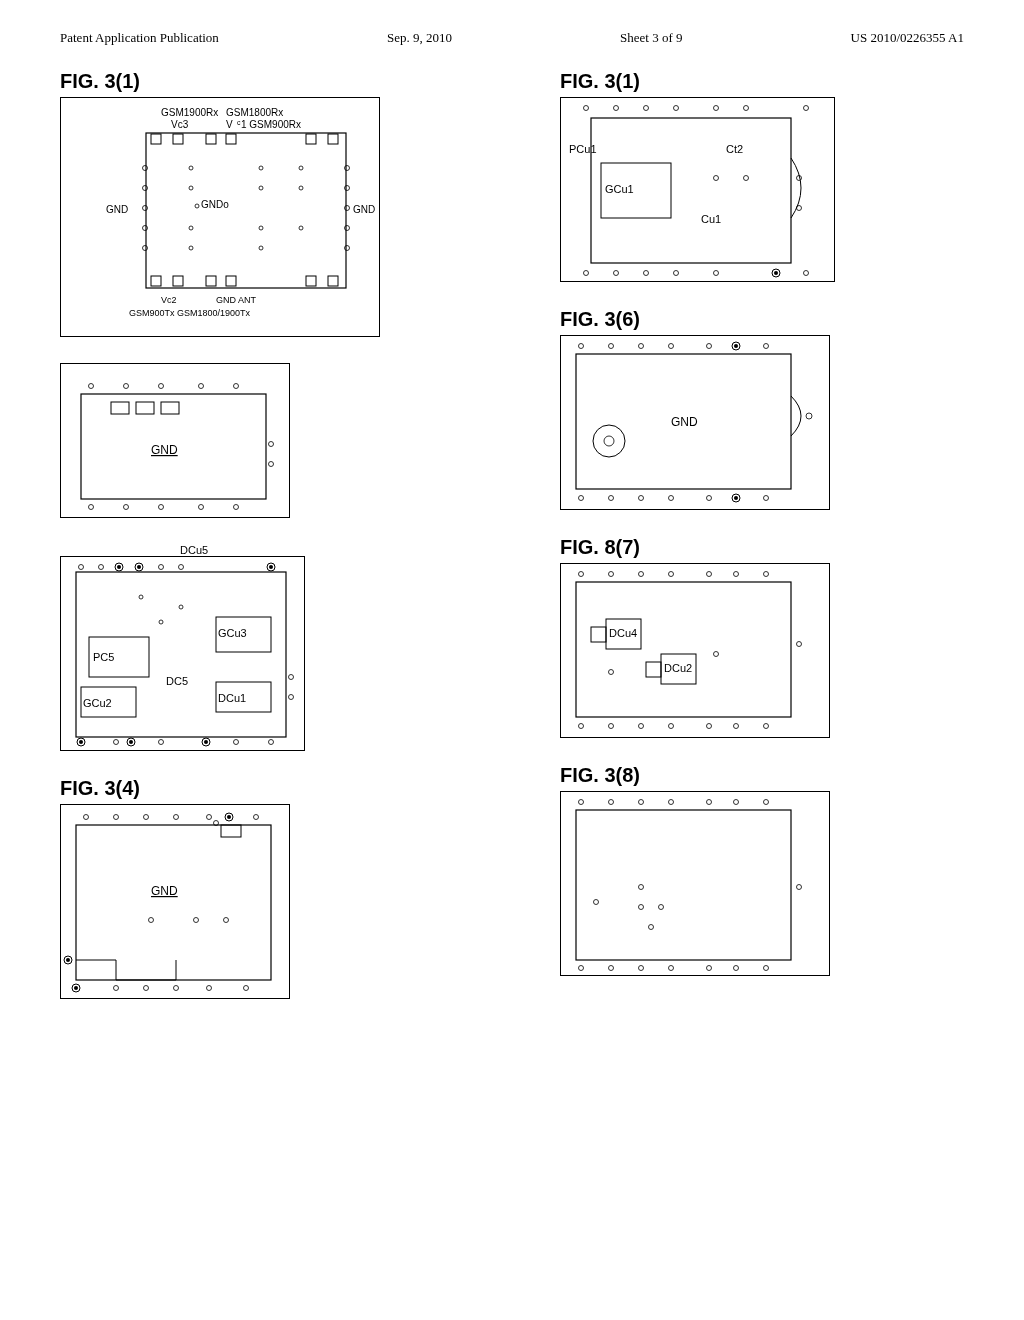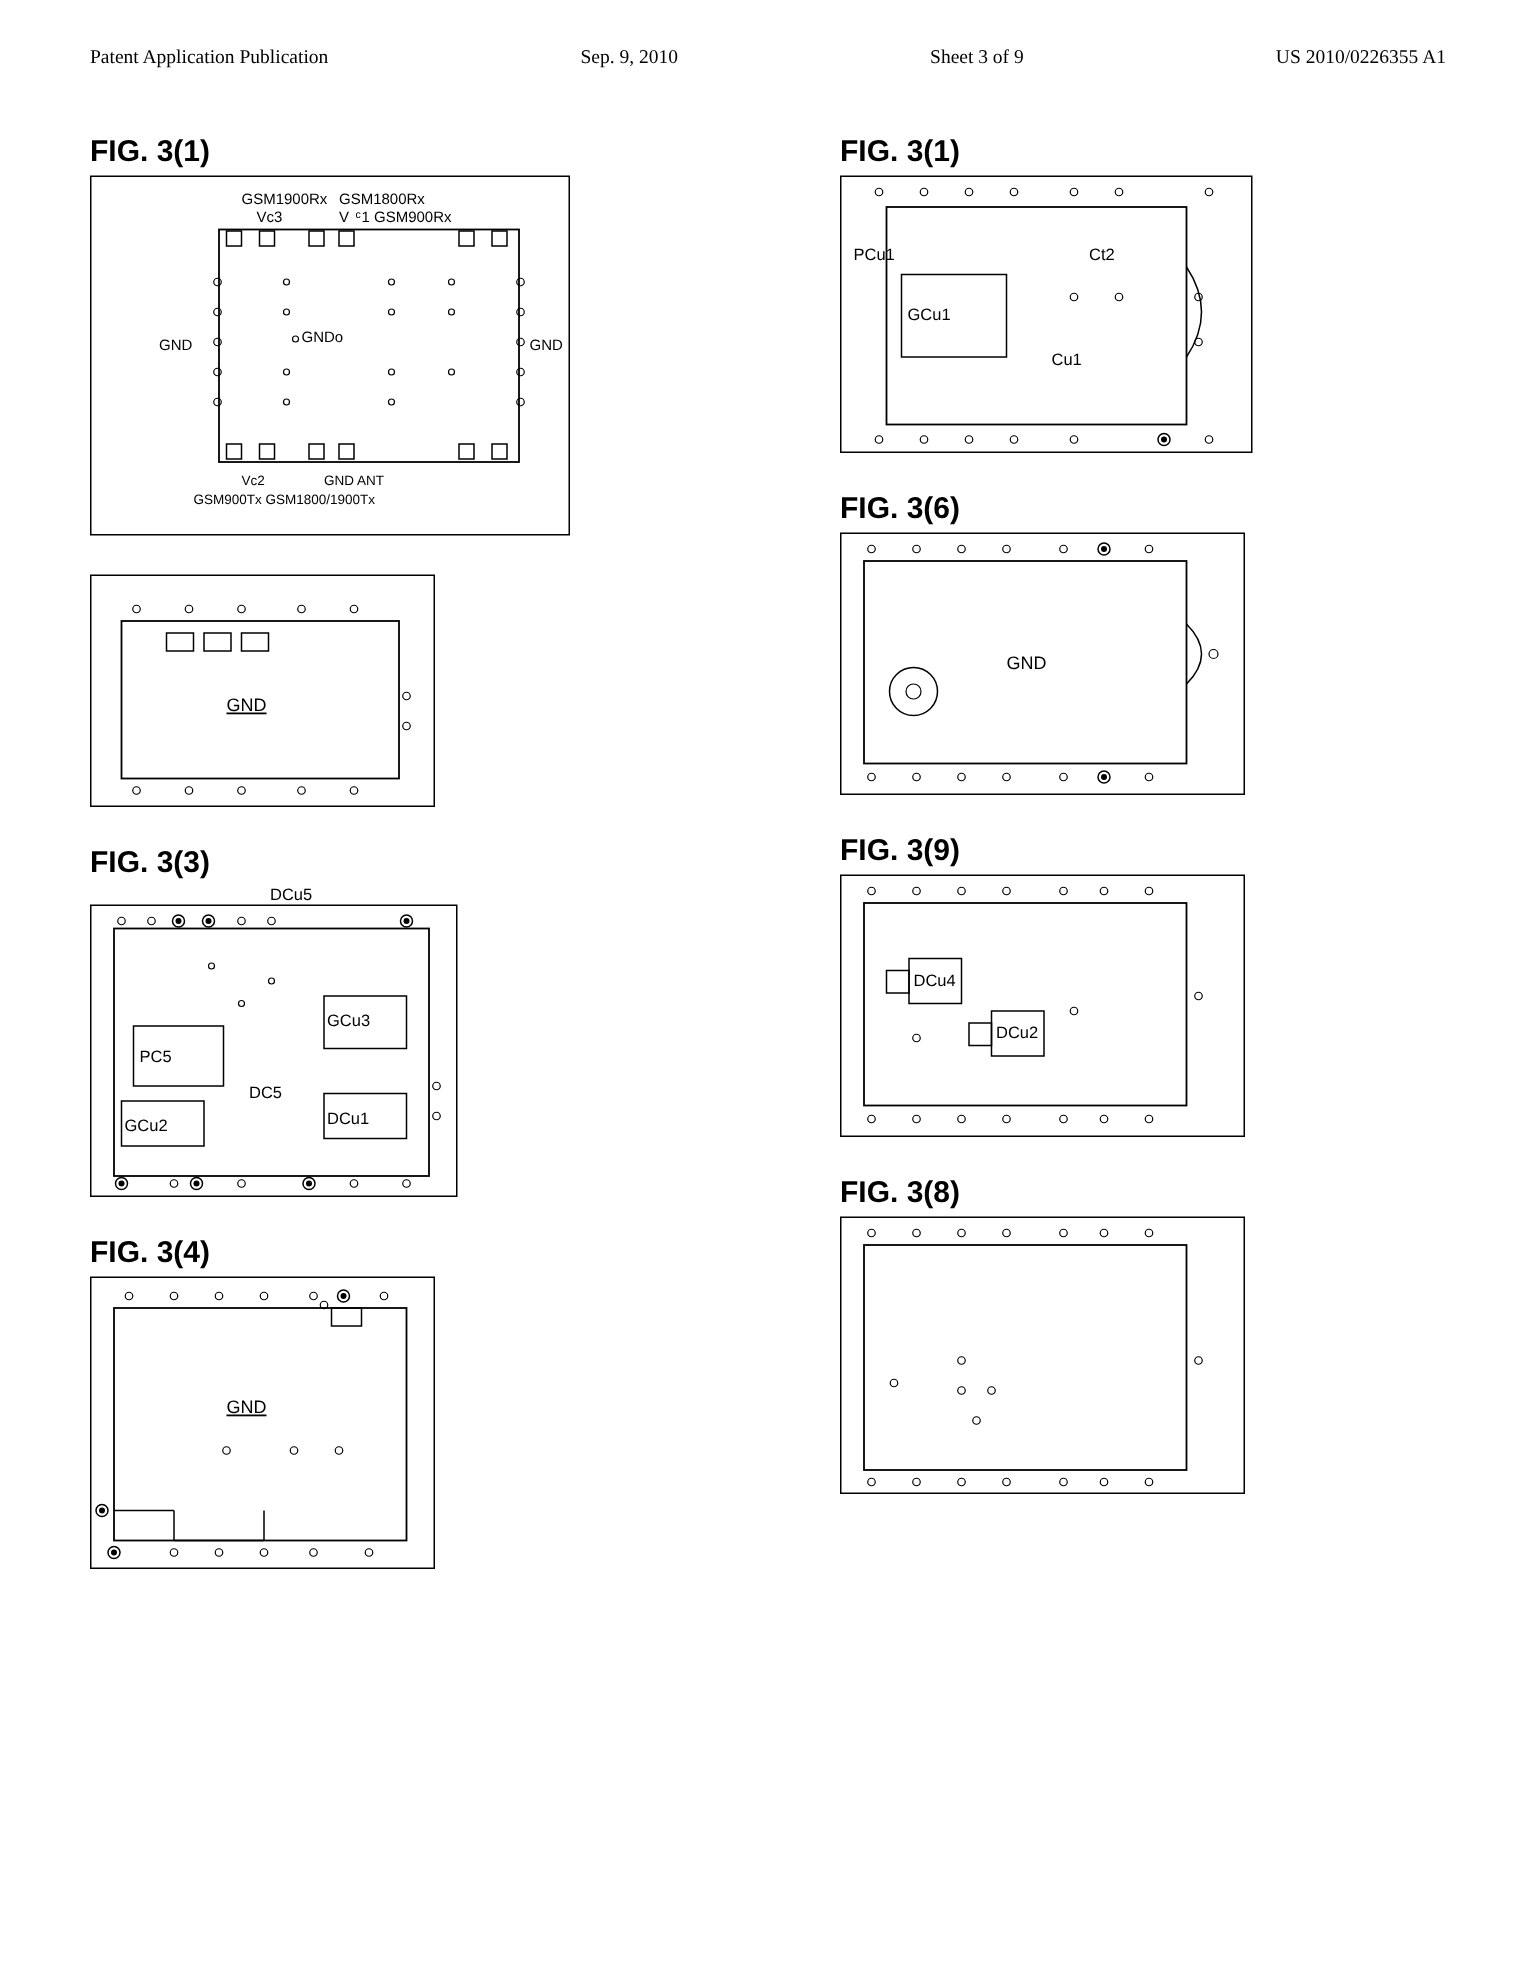"Patent Application Publication" .header { margin-bottom: 44px -> 24px }
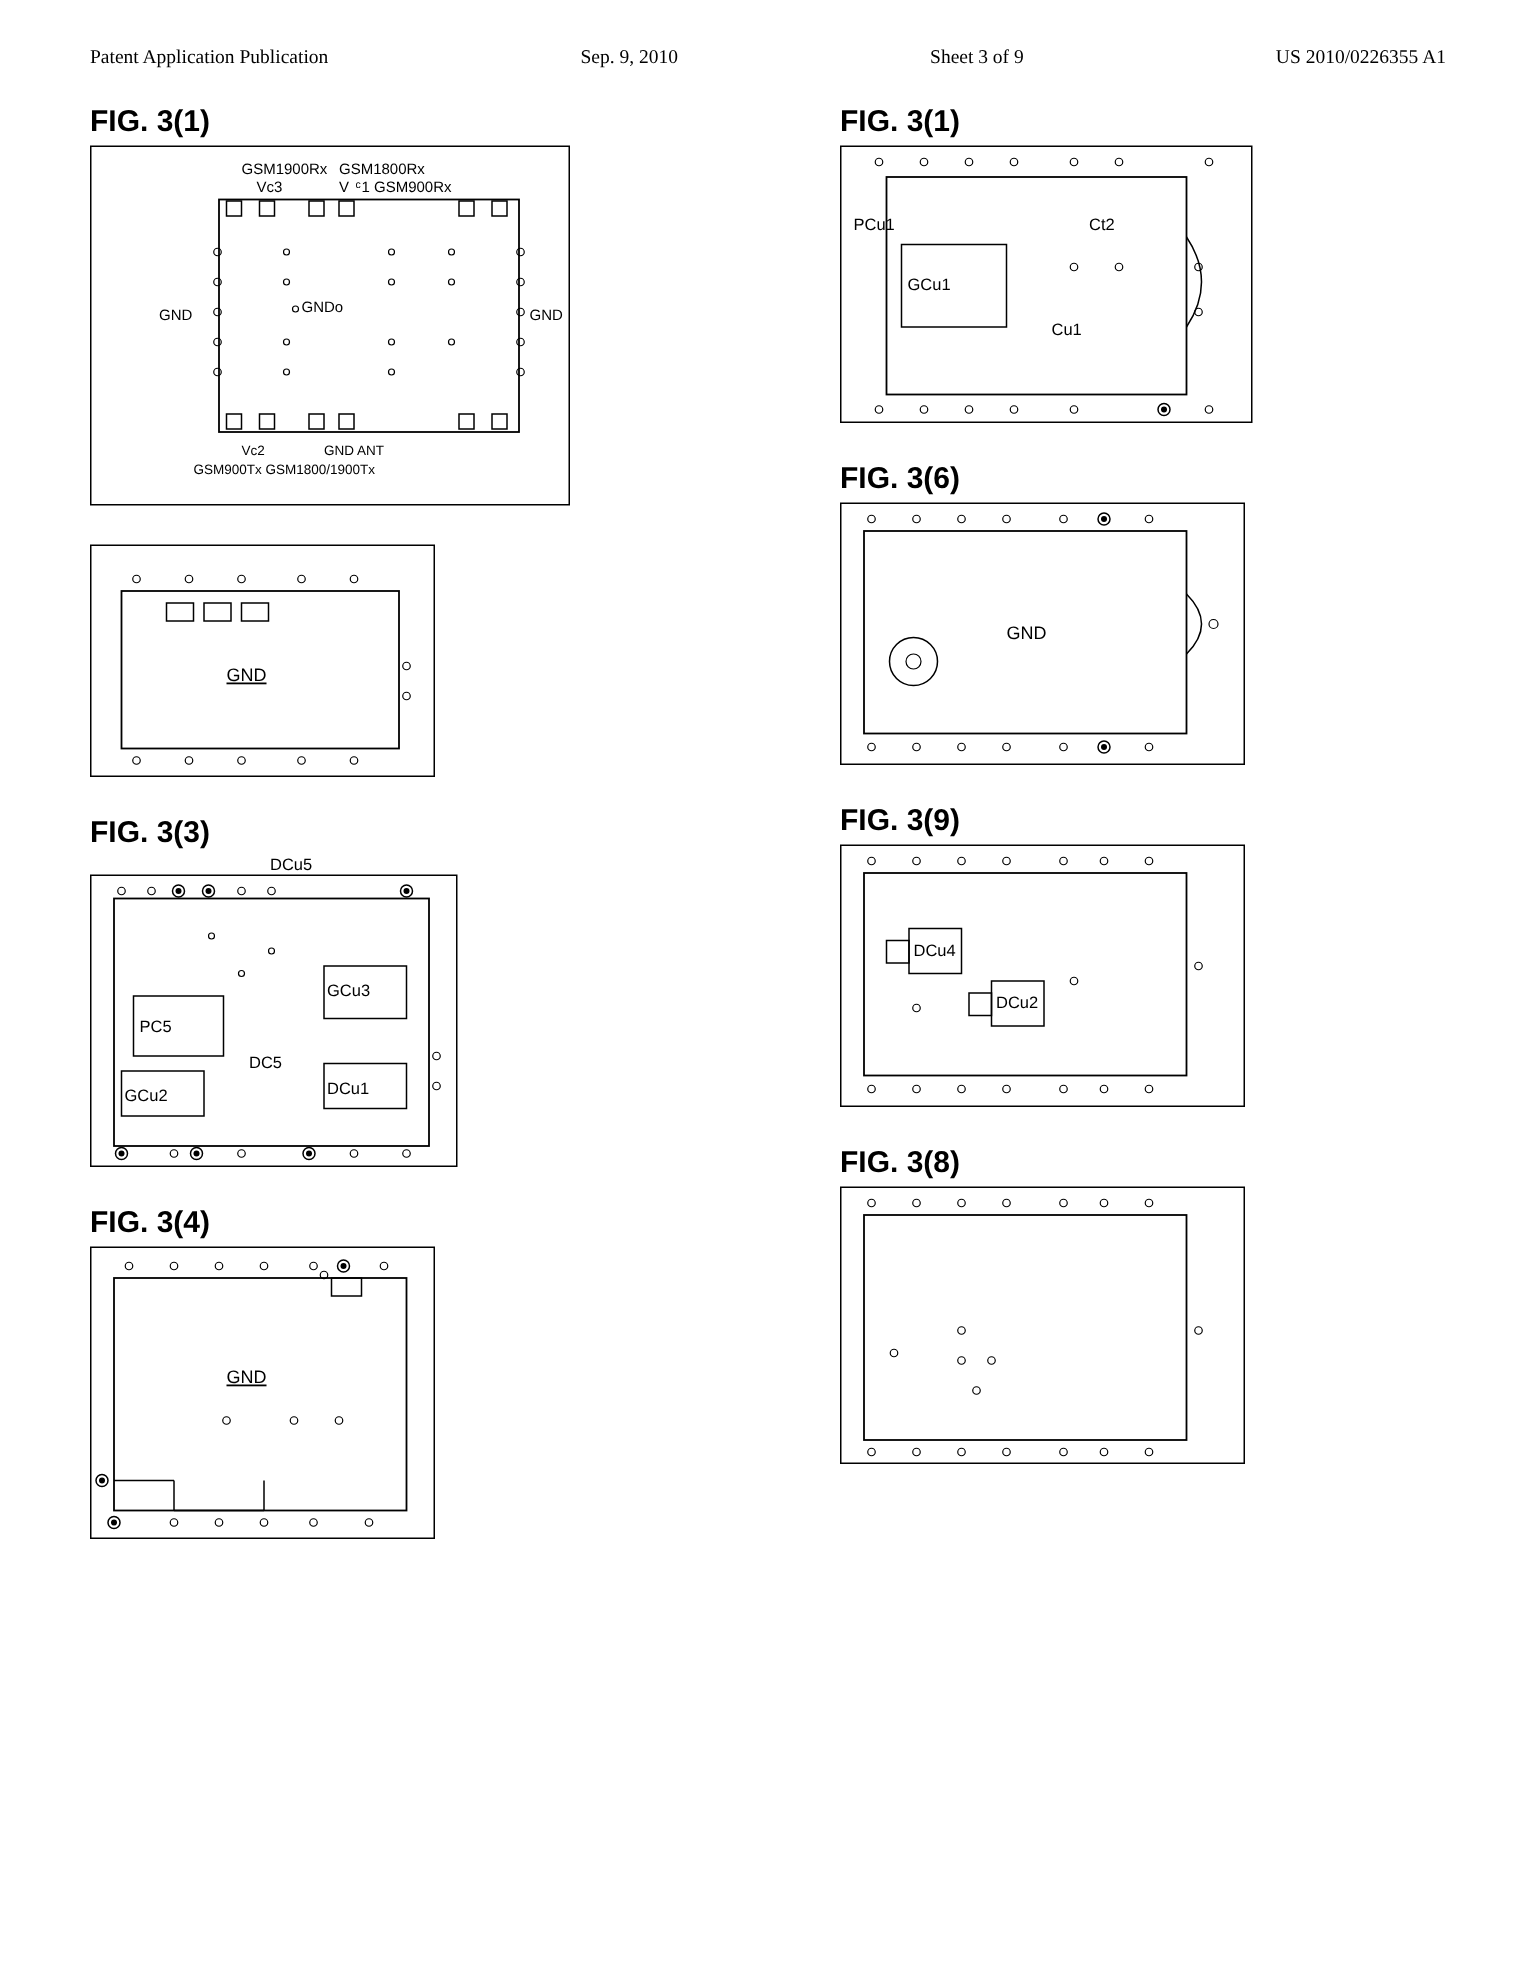"FIG. 3(3)" div.fig-label { html: <div>FIG. 3(3)</div> -> none }
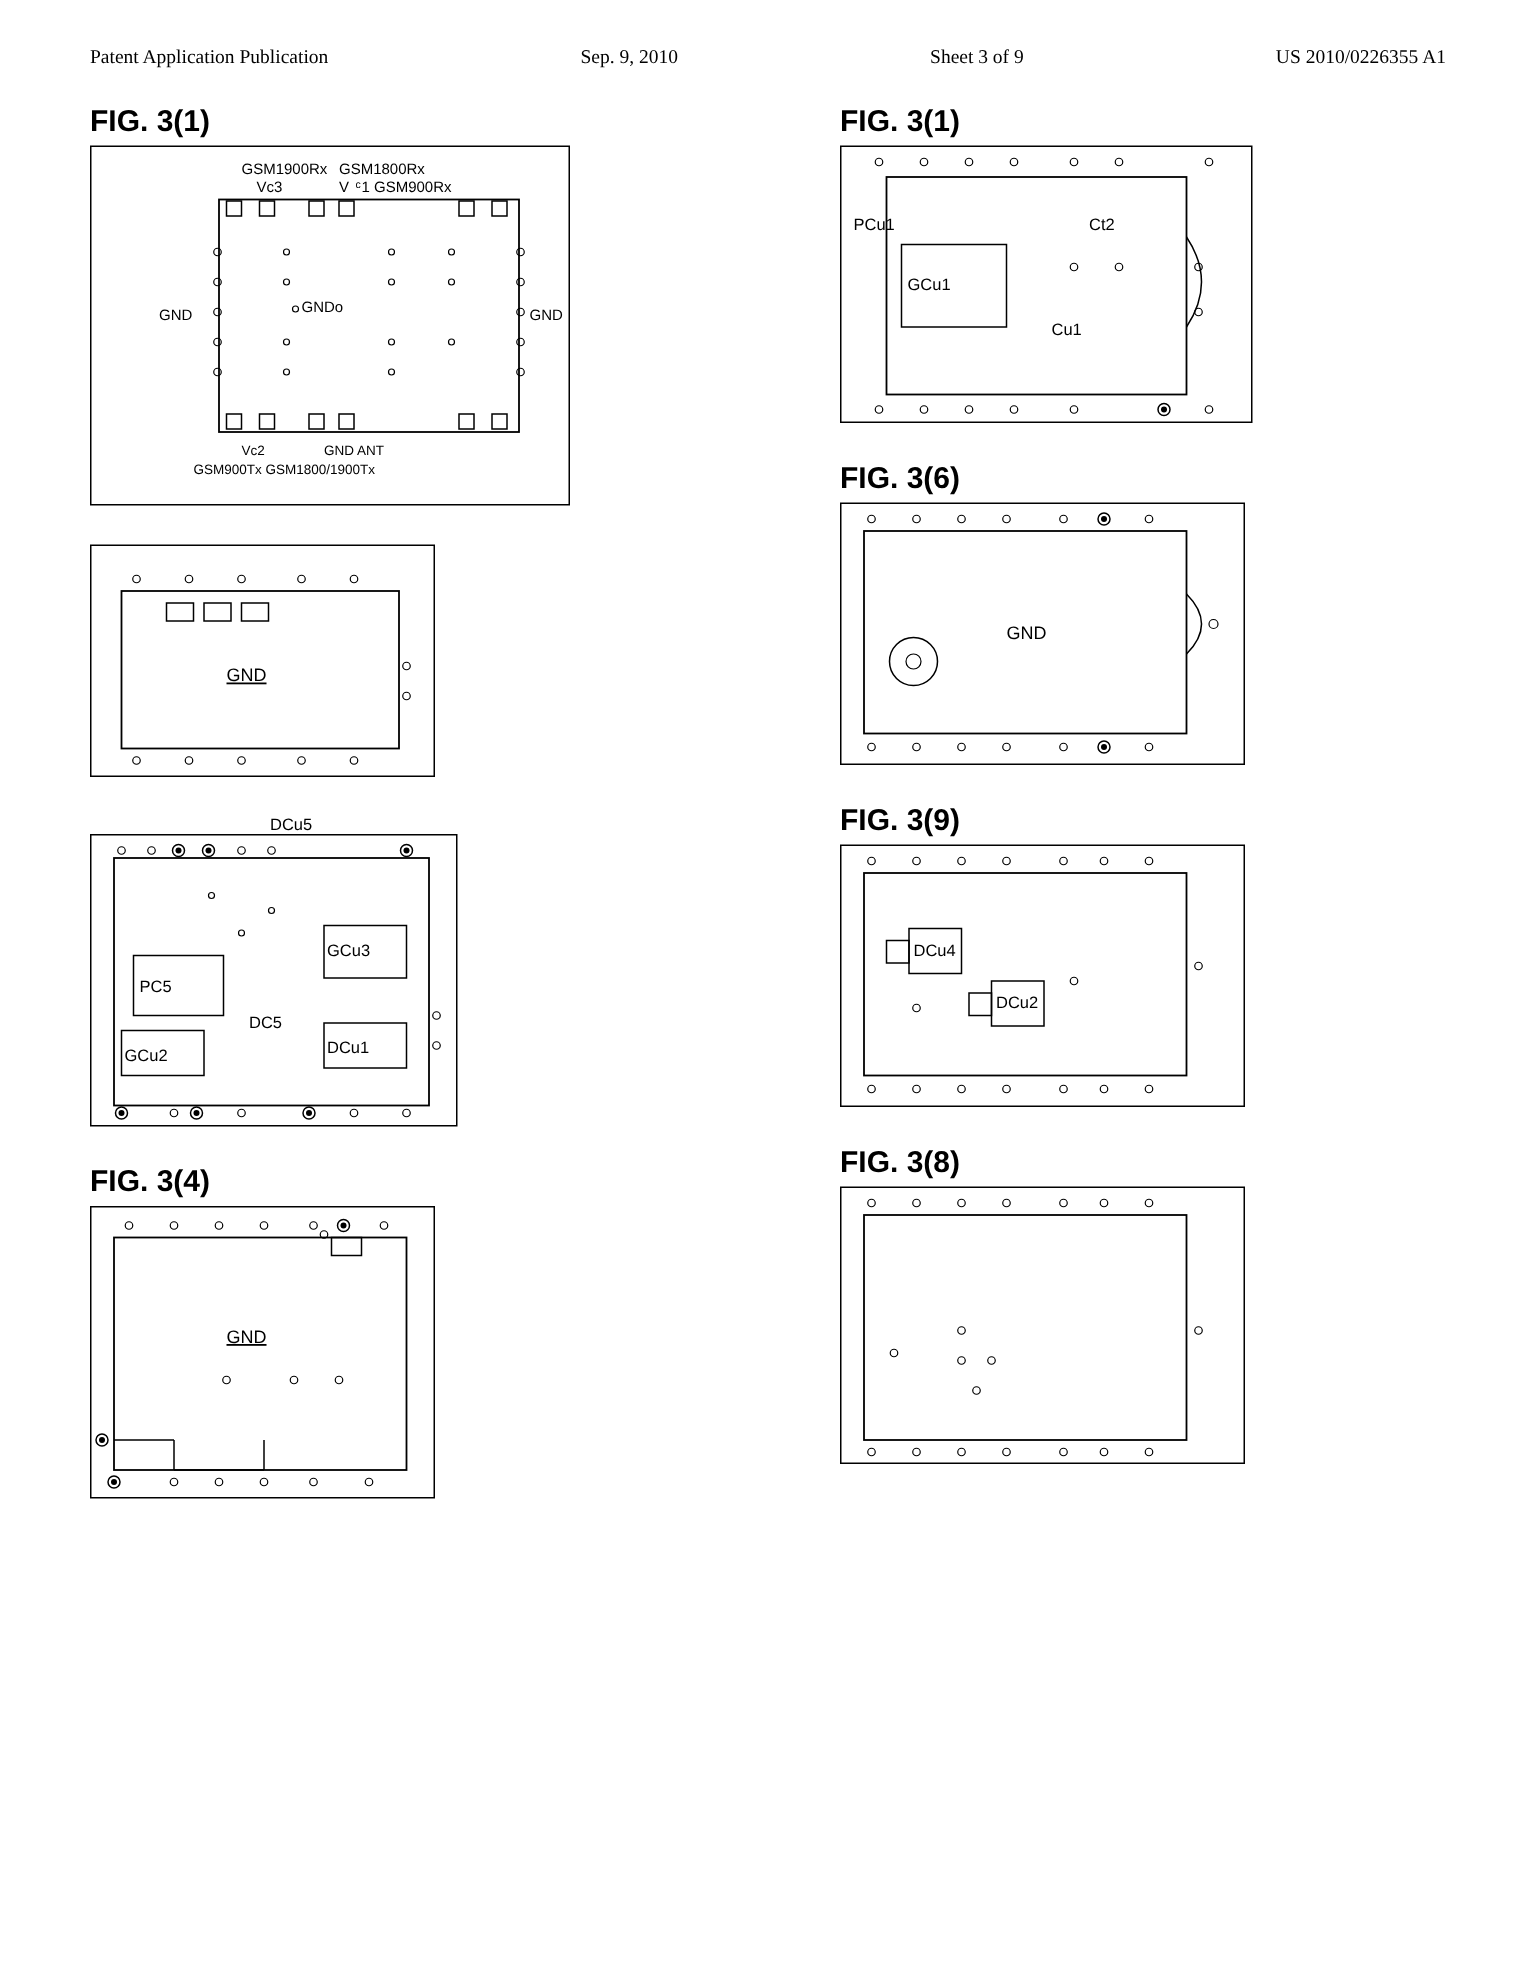"FIG. 3(9)" div.fig-label { text: 3(9 -> 8(7 }
